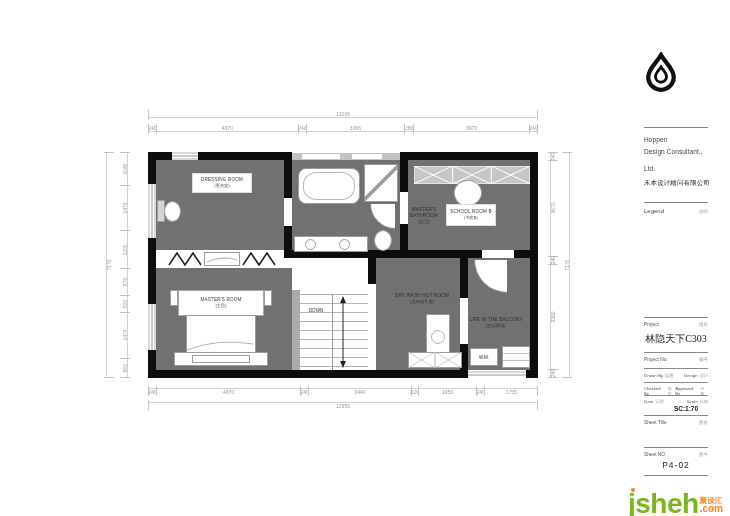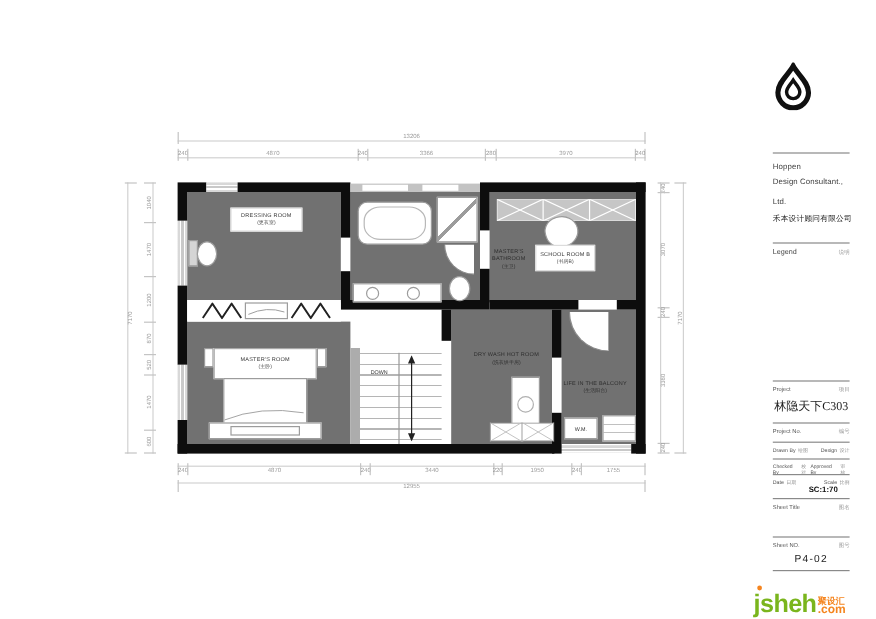"jsheh" #wm .jsheh { font-size: 21px -> 28px }
